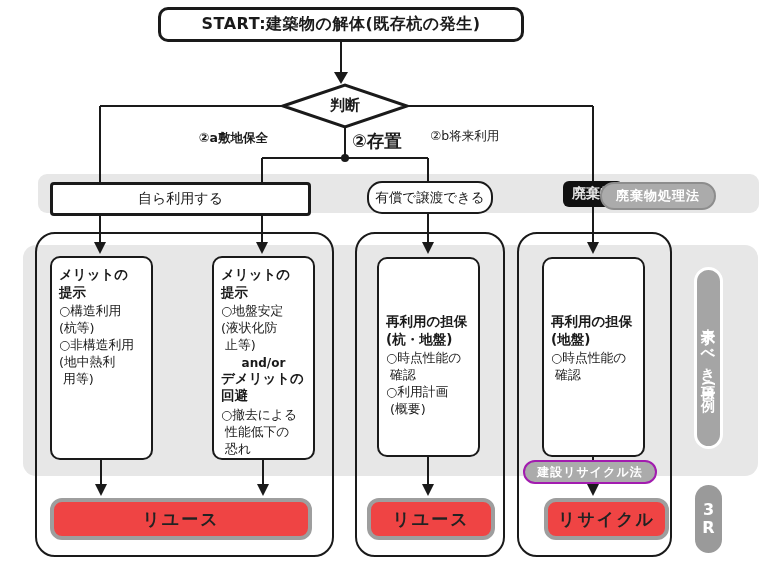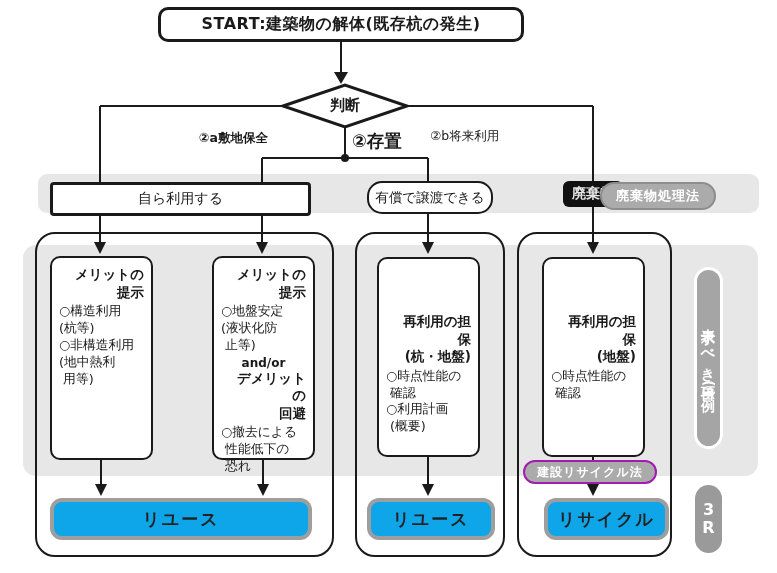"メリットの" .box-title { margin-left: 12px -> none; text-align: right -> left }
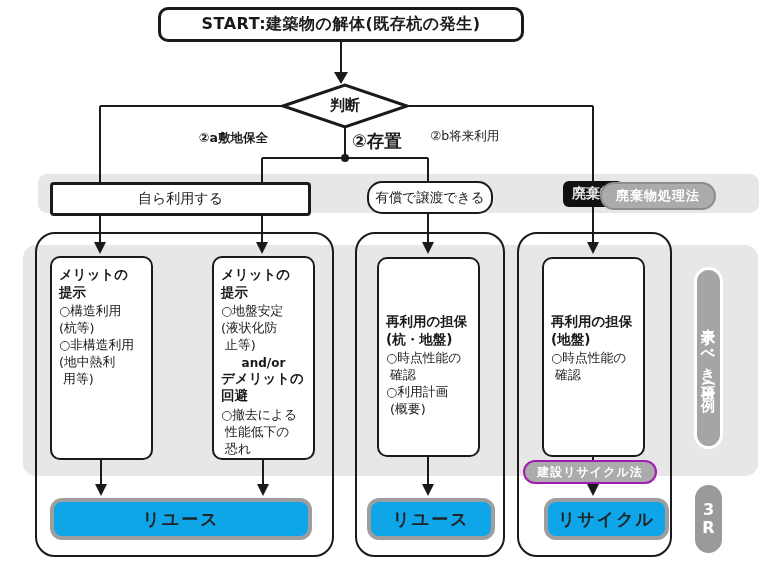"リユース" .outcome { background: #0ea5e9 -> #ef4444 }
